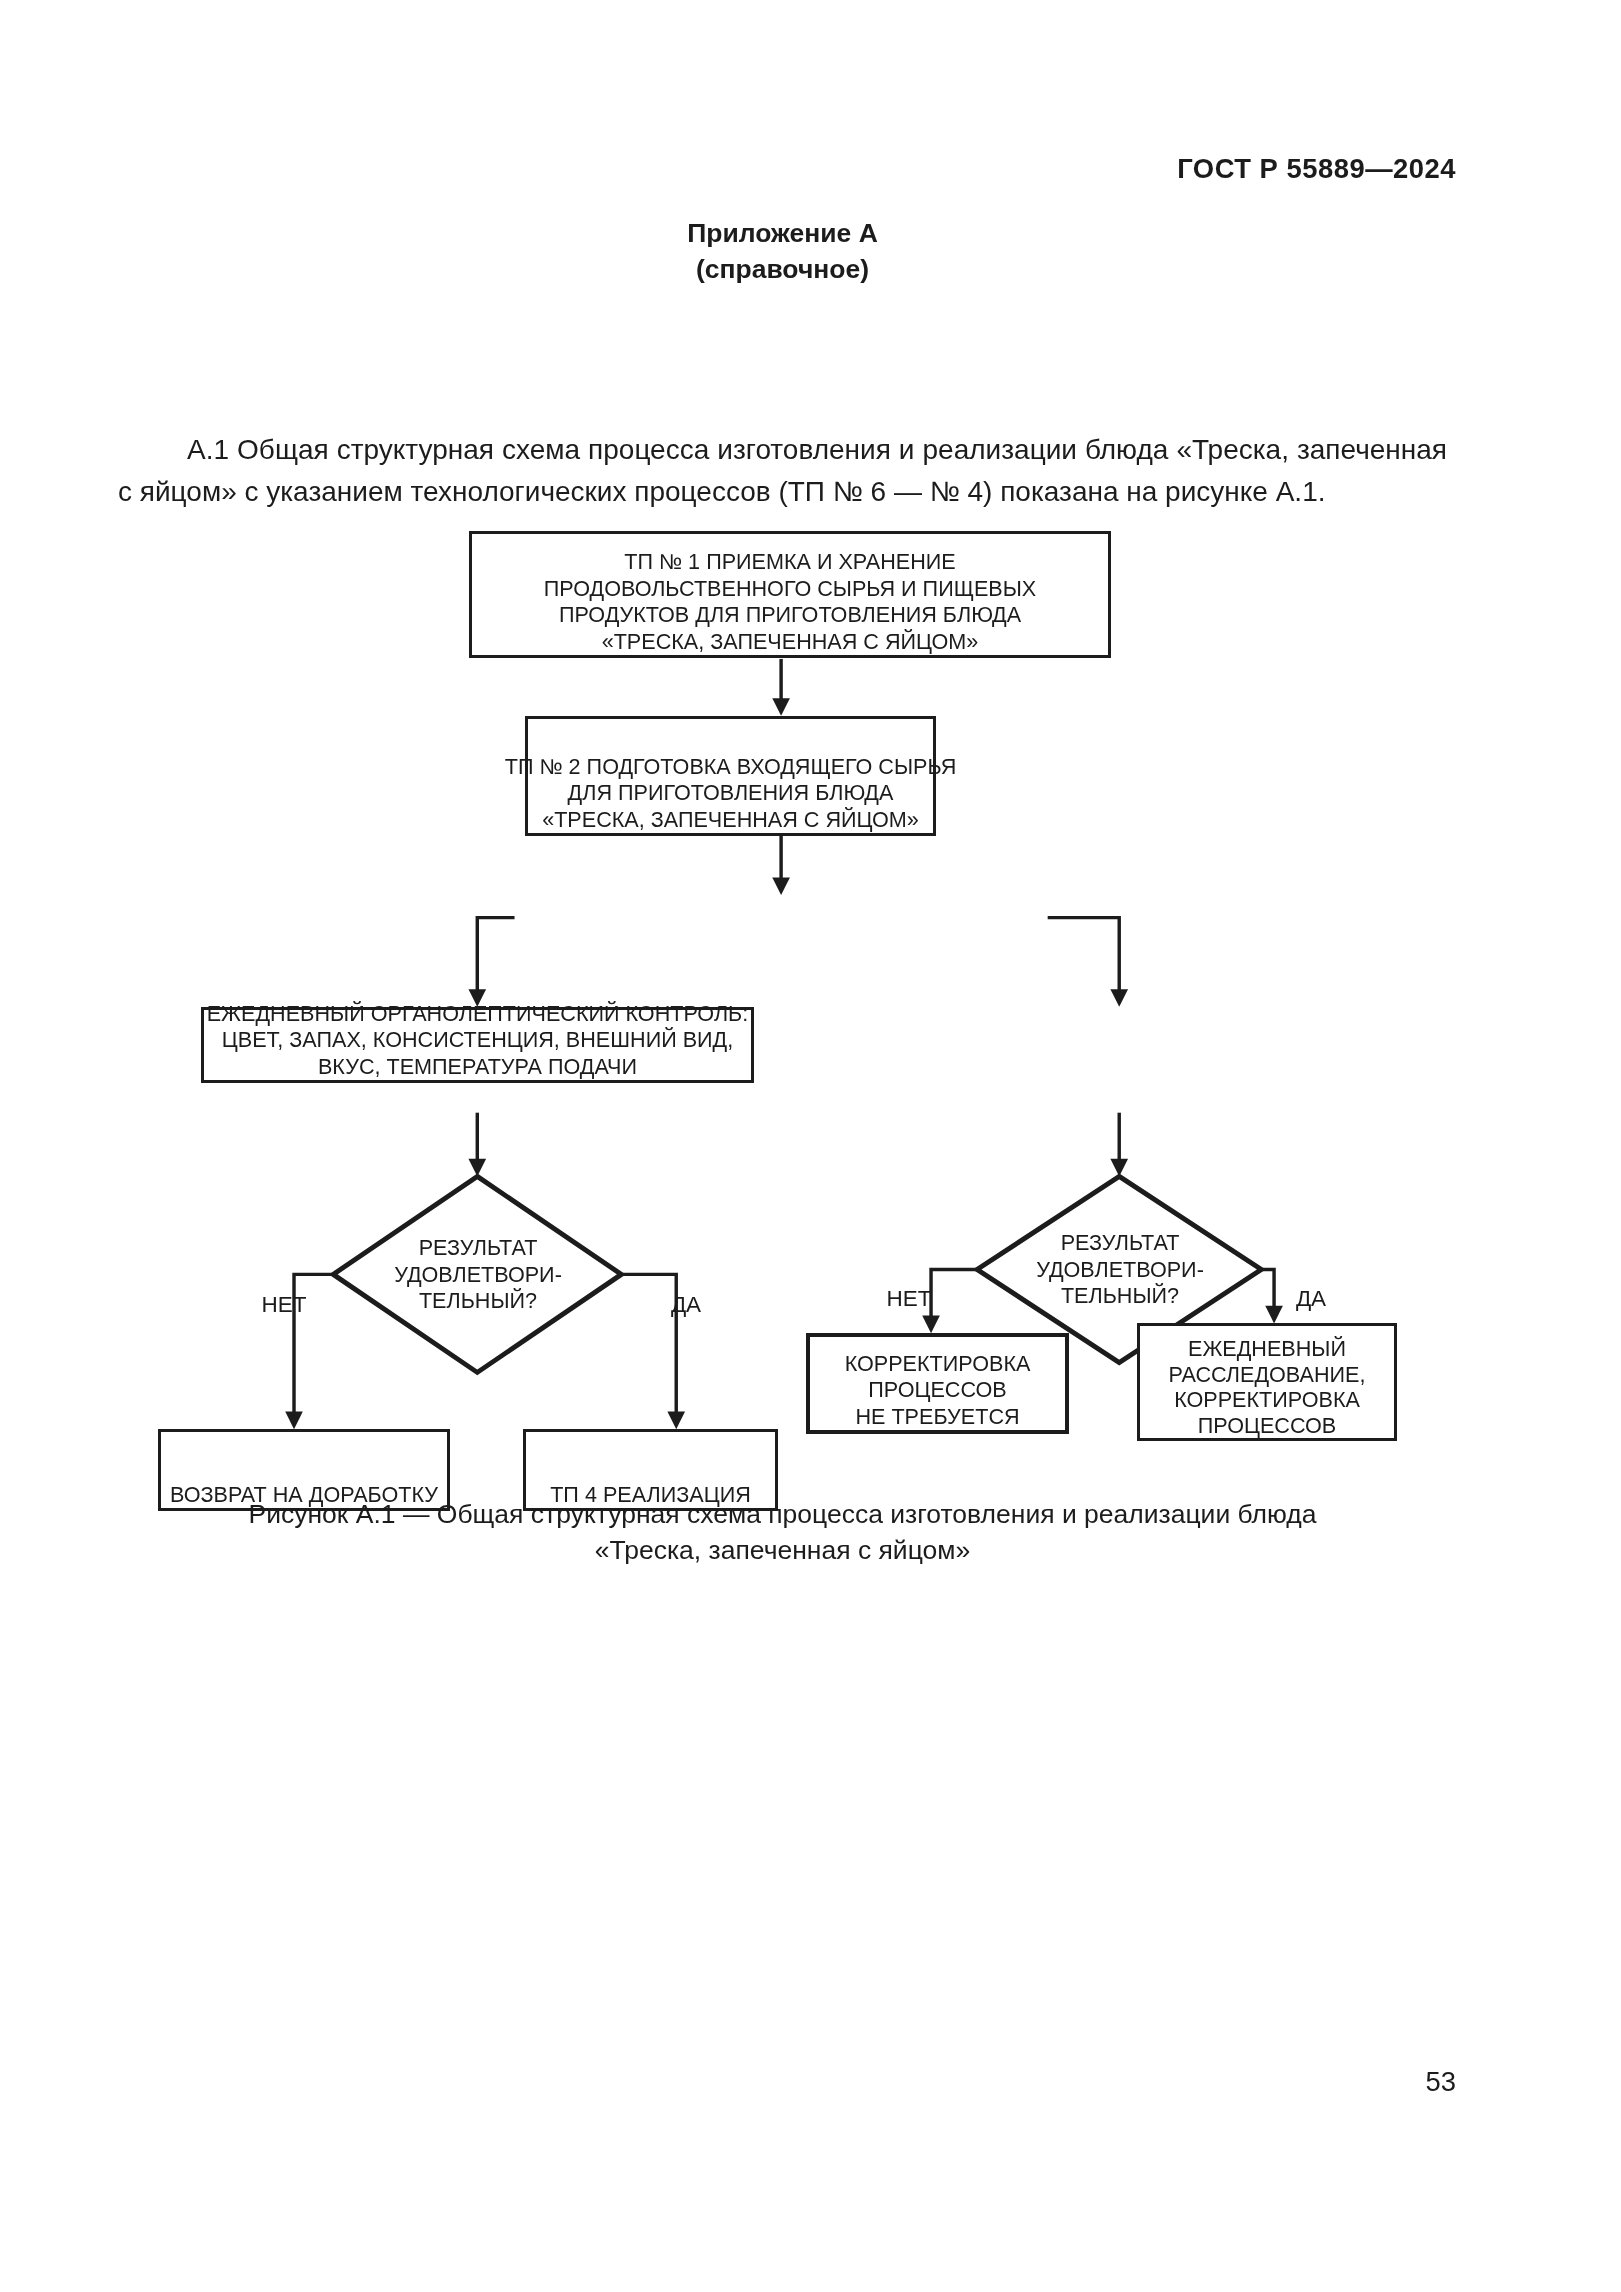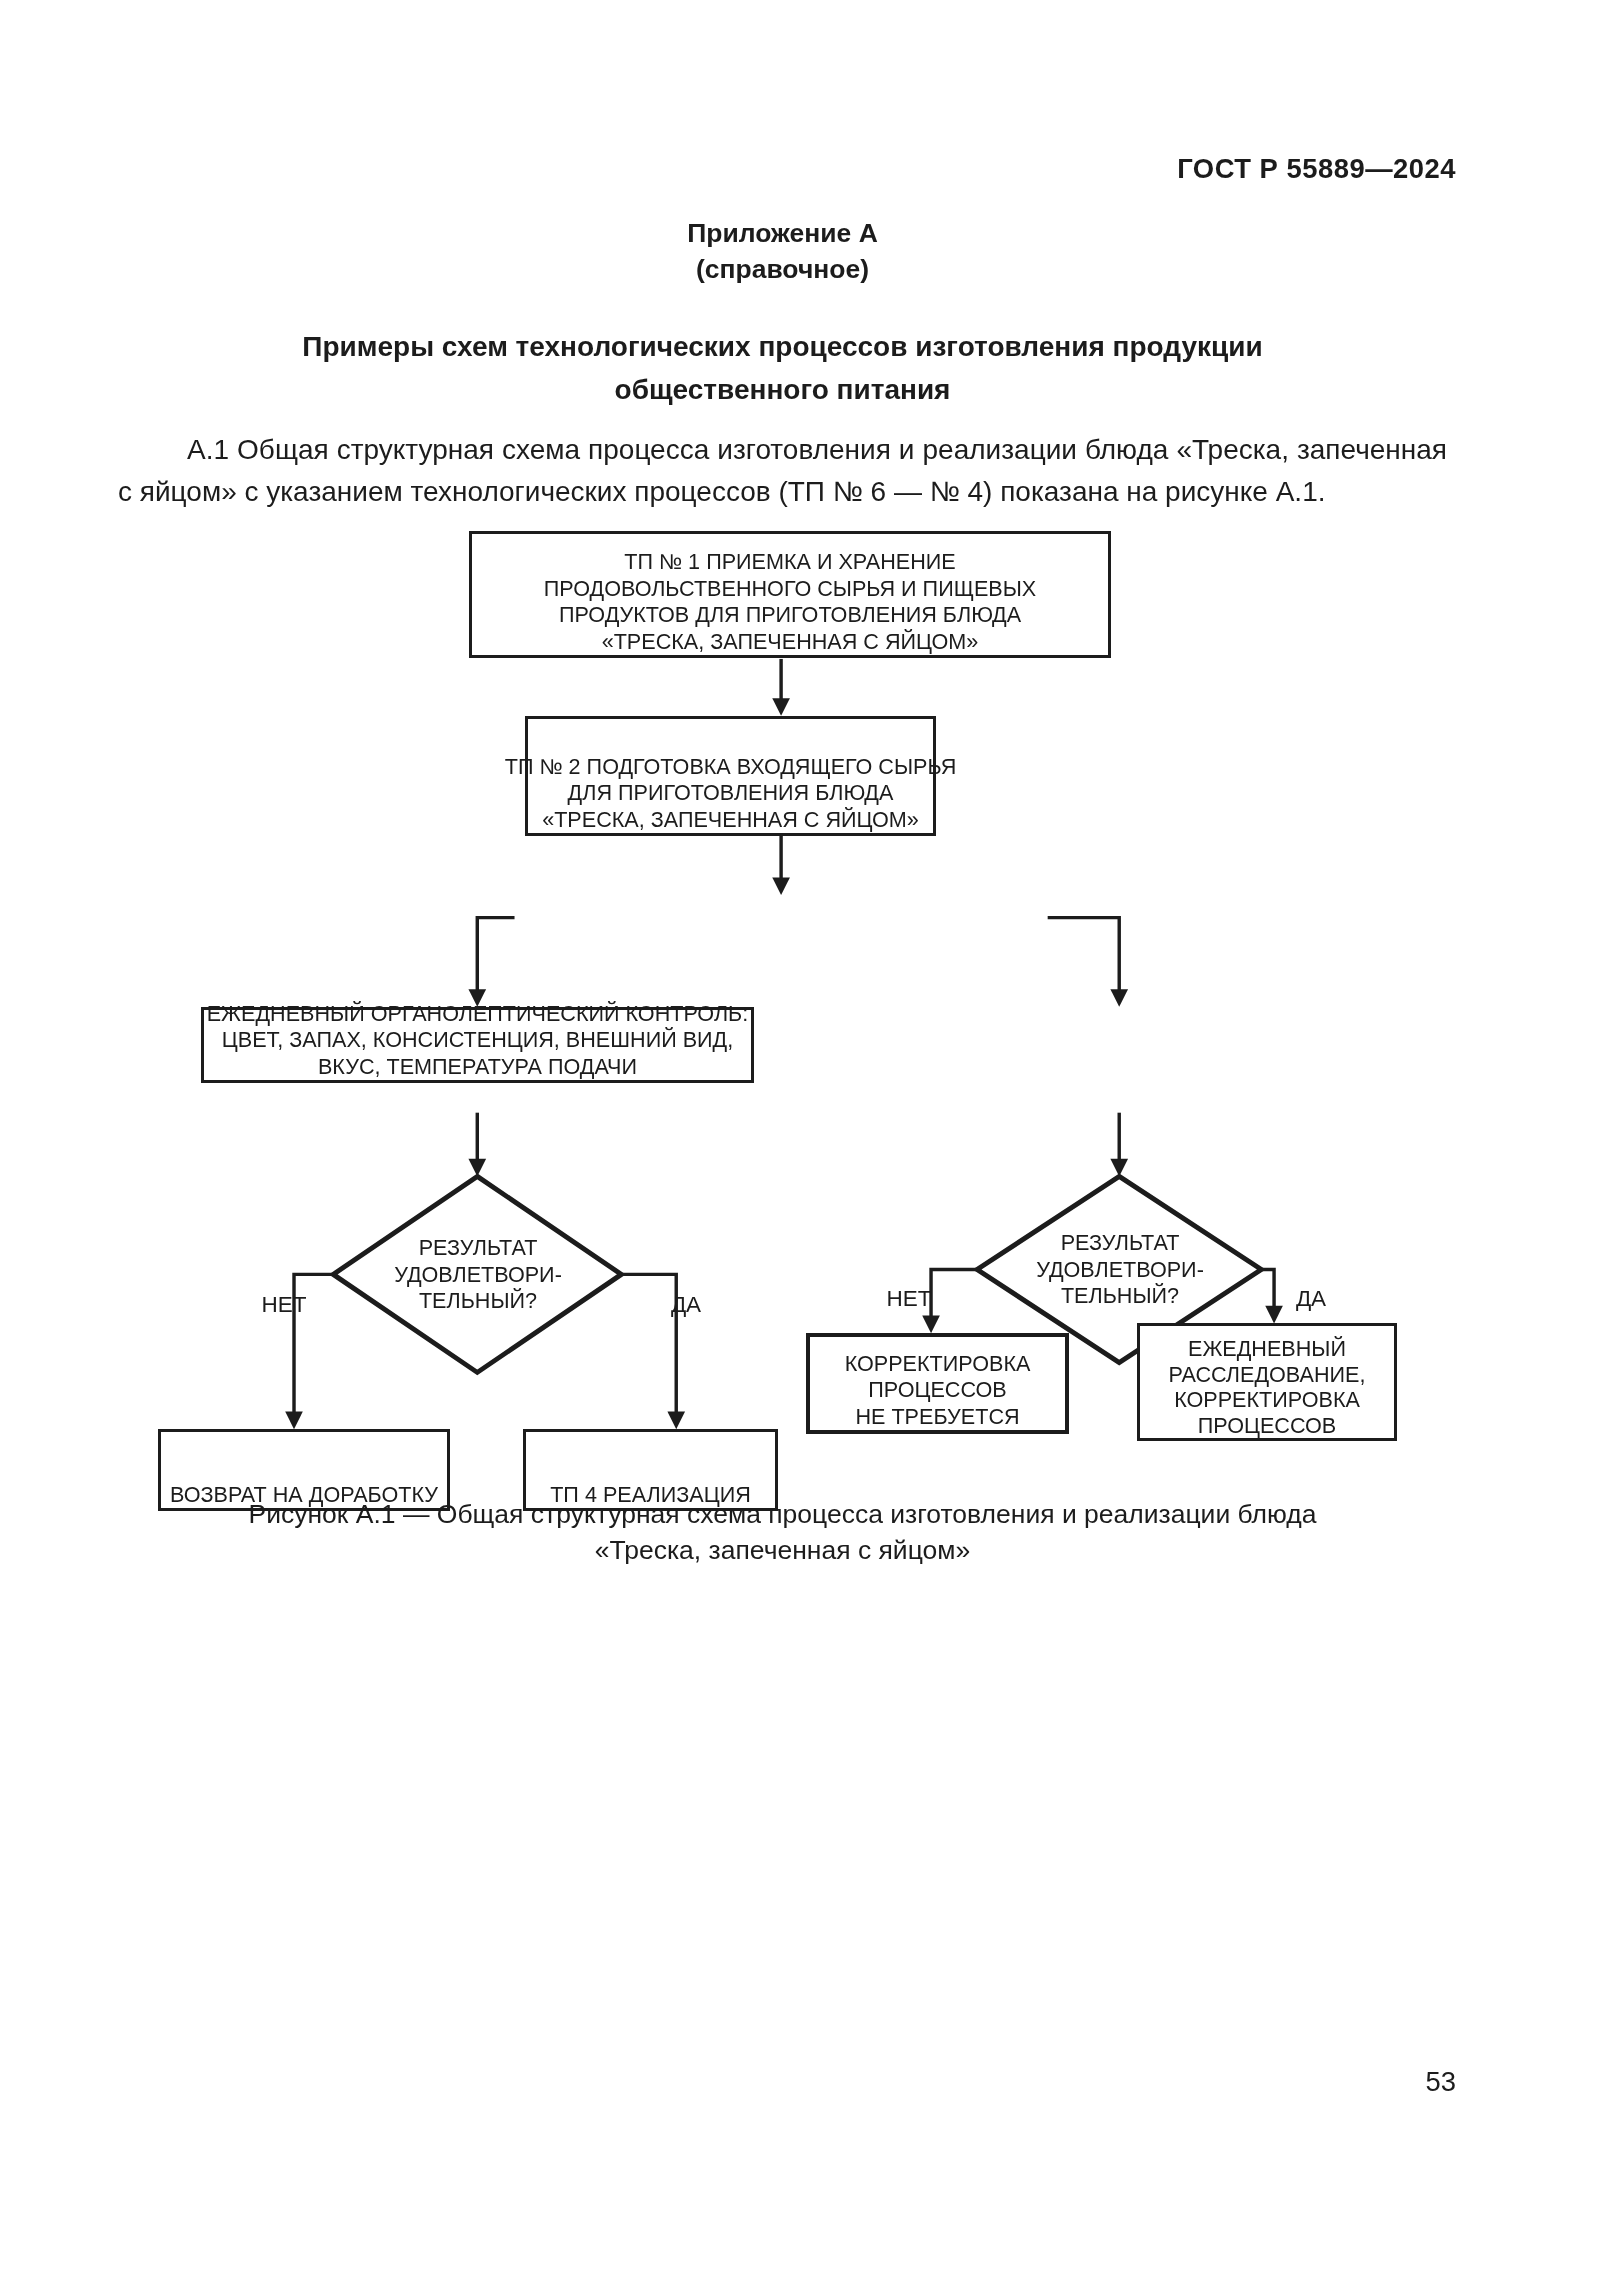"Примеры схем технологических процессов" div.abs { html: <div> <div>Примеры схем технологических процессов изготовления продукции</div> <div>общественного питания</div> </div> -> none }
